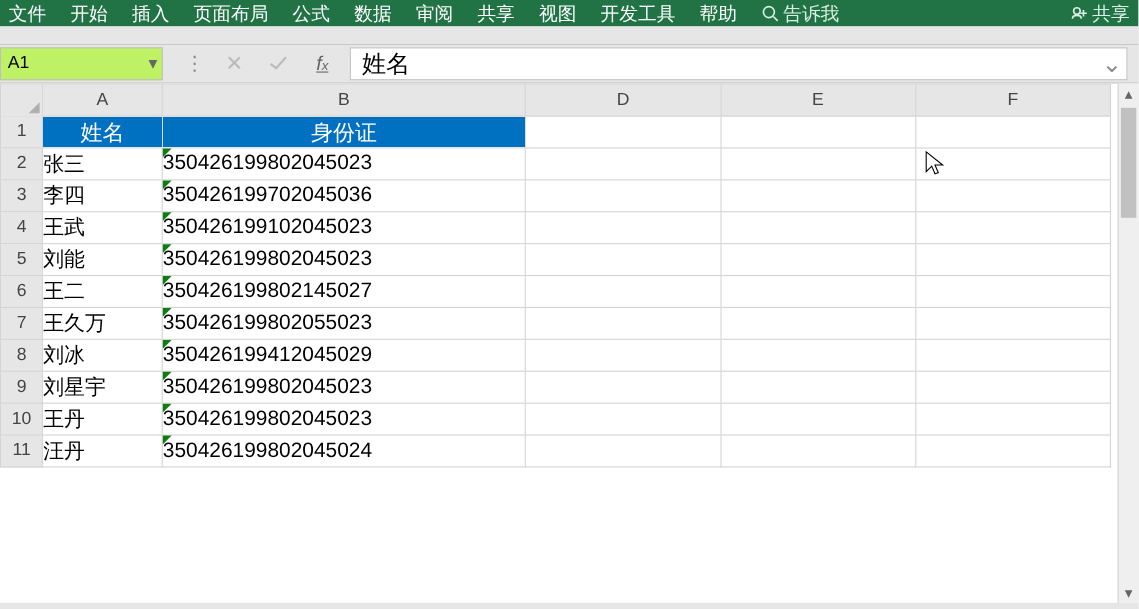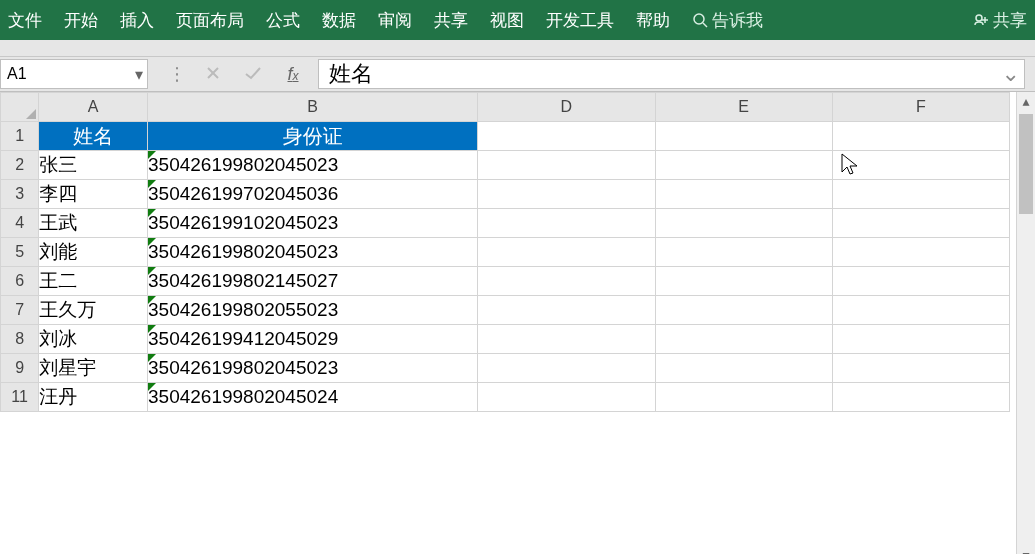"文件" .ribbon { height: 40px -> 24px }
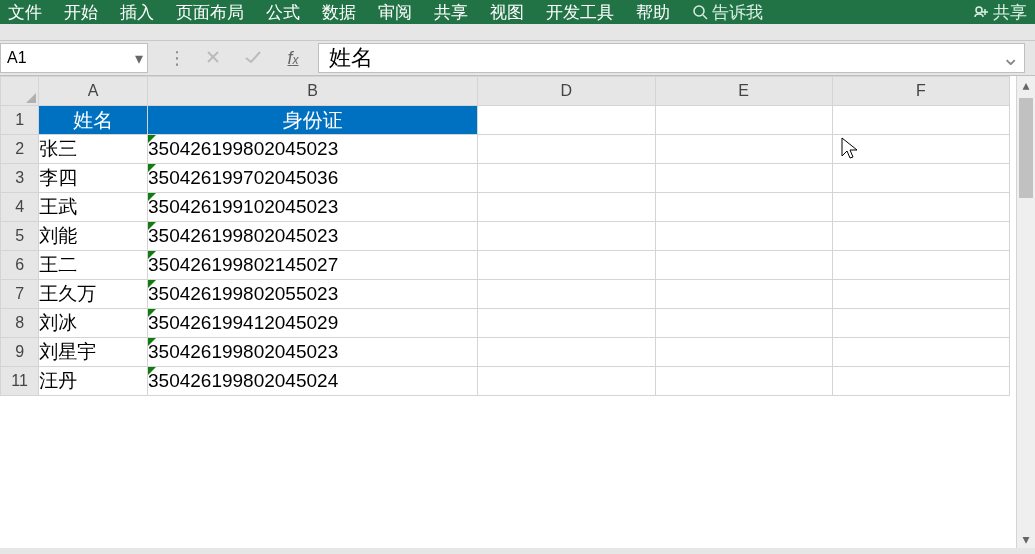"A1" .namebox { background: #ffffff -> #bef264 }
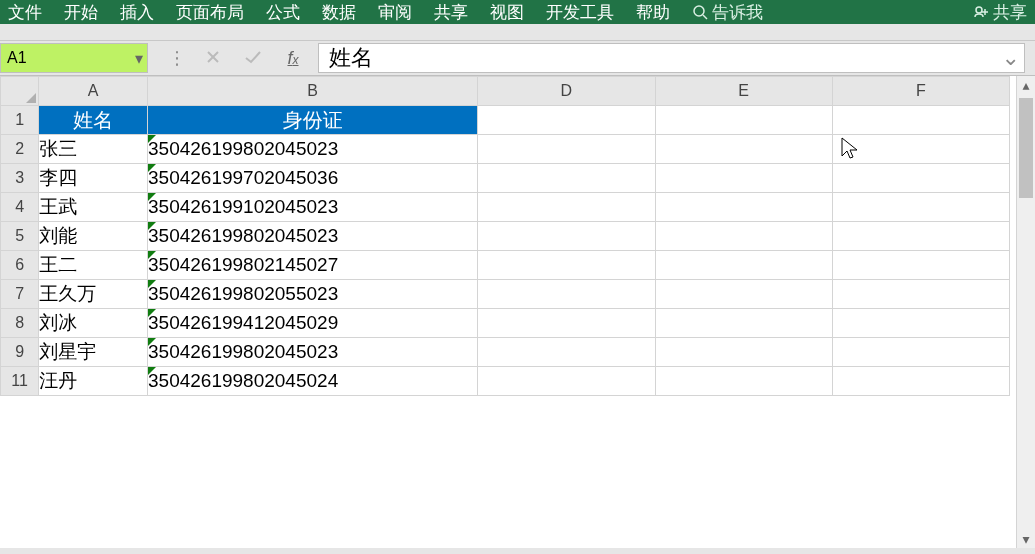"10" tr { html: none -> <tr> <th>10</th> <td>王丹</td> <td>350426199802045023</td> <td></td> <td></td> <td></td> </tr> }
